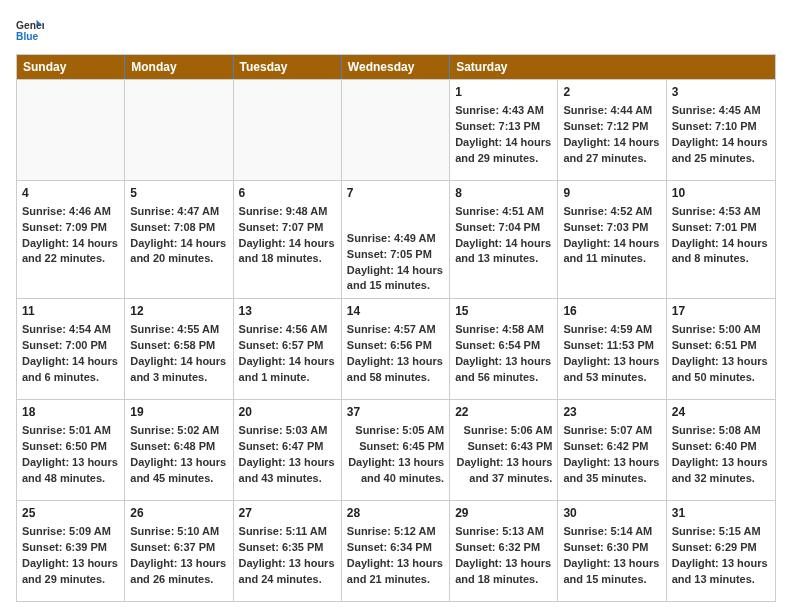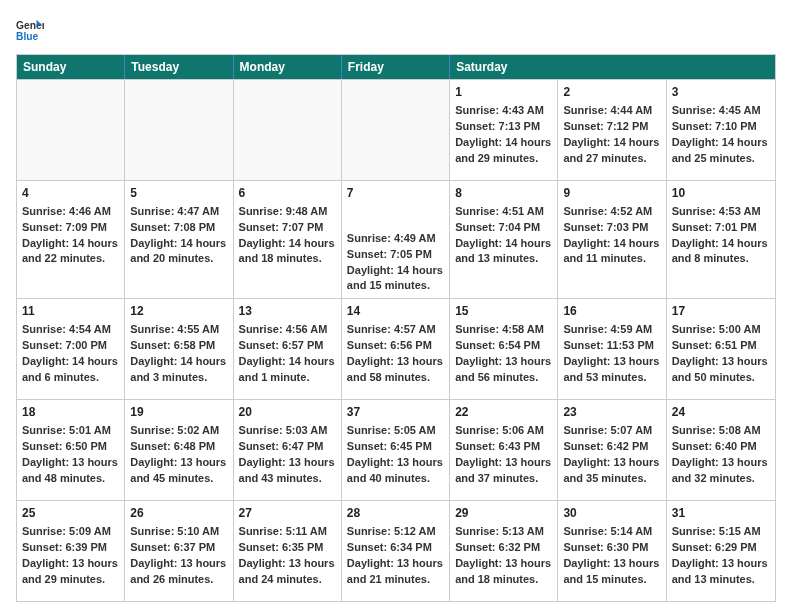"Sunday" .cal-header { background: #0f766e -> #a16207 }
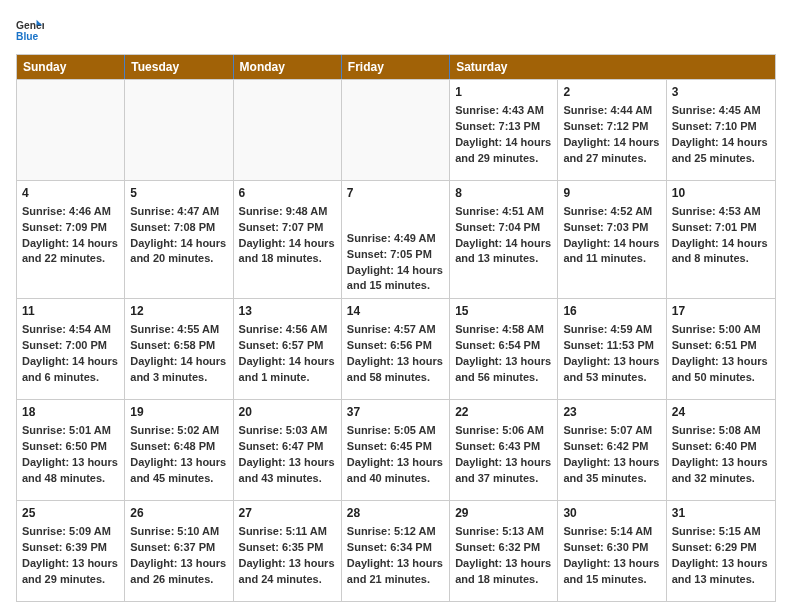"Tuesday" div.cal-header-cell { order: before "Monday" -> after "Monday" }
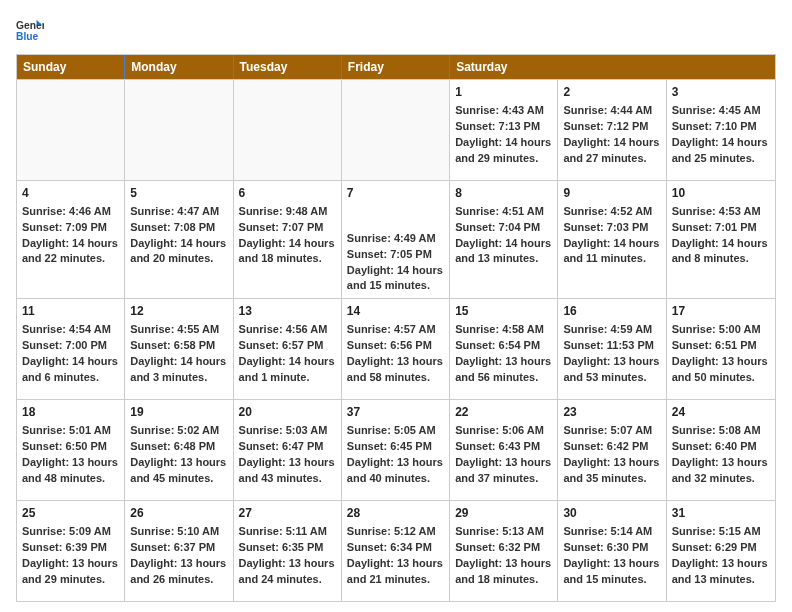"Wednesday" div.cal-header-cell { html: none -> <div>Wednesday</div> }
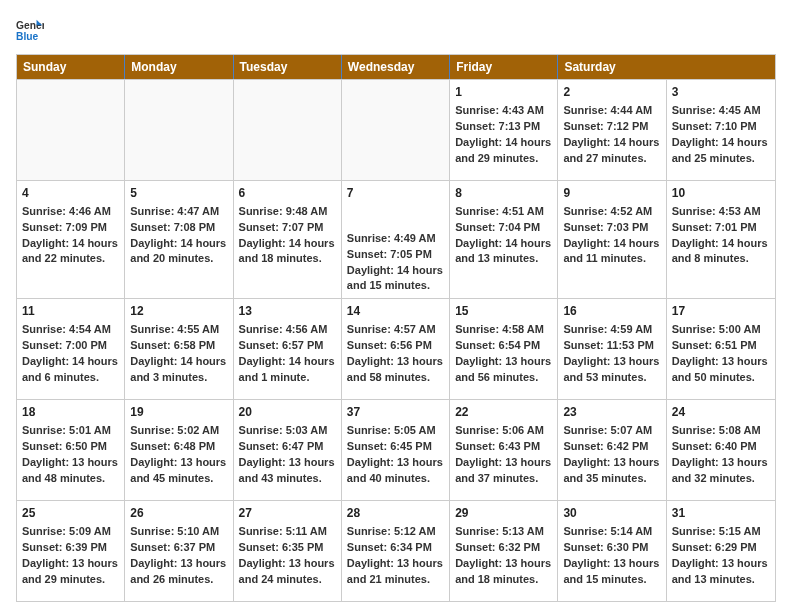"Friday" div.cal-header-cell { html: <div>Friday</div> -> none }
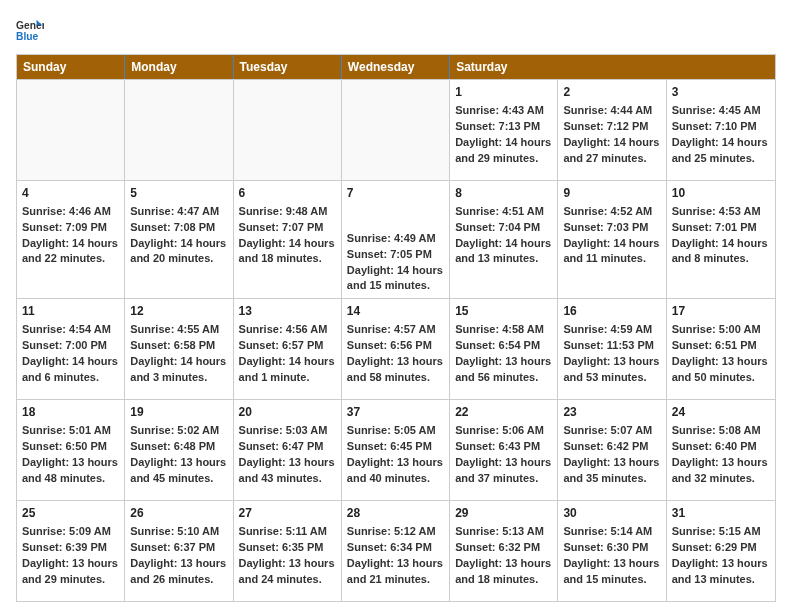"Sunrise: 5:05 AM" div.cell-text { text-align: none -> right }
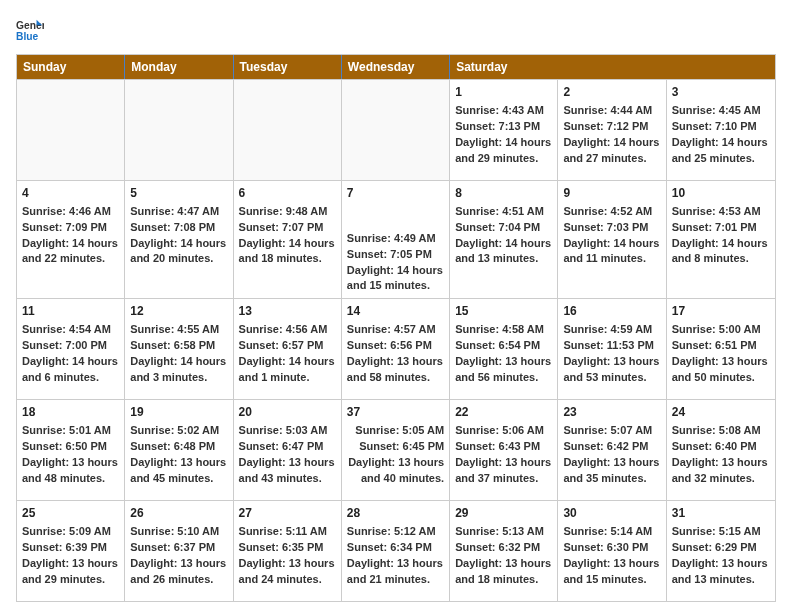"Sunrise: 5:06 AM" div.cell-text { text-align: none -> right }
